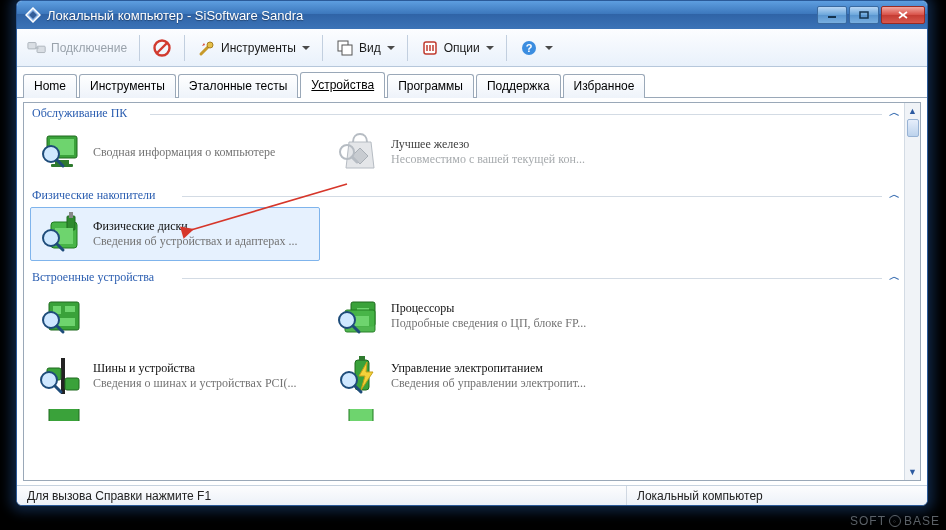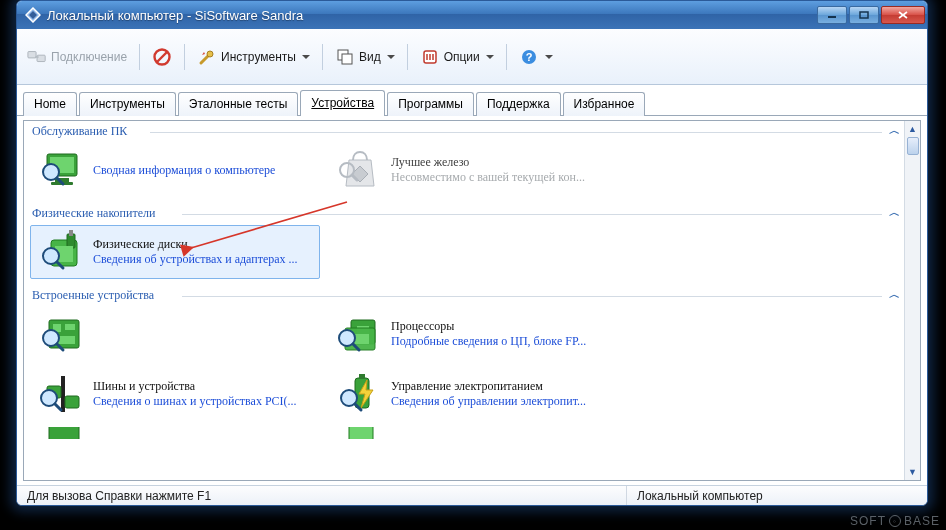"Подключение" .toolbar { height: 56px -> 38px }
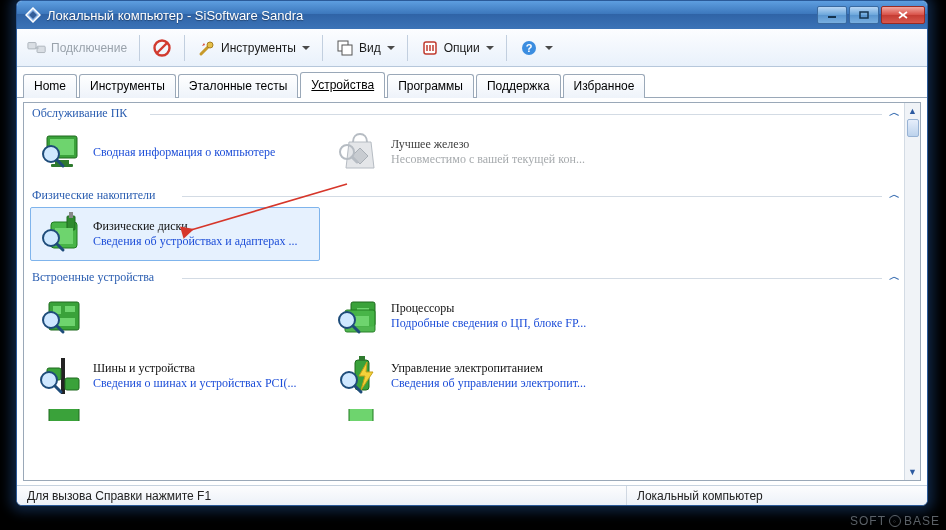"Сводная информация о компьютере" .item .desc { color: #1d4ed8 -> #737373 }
